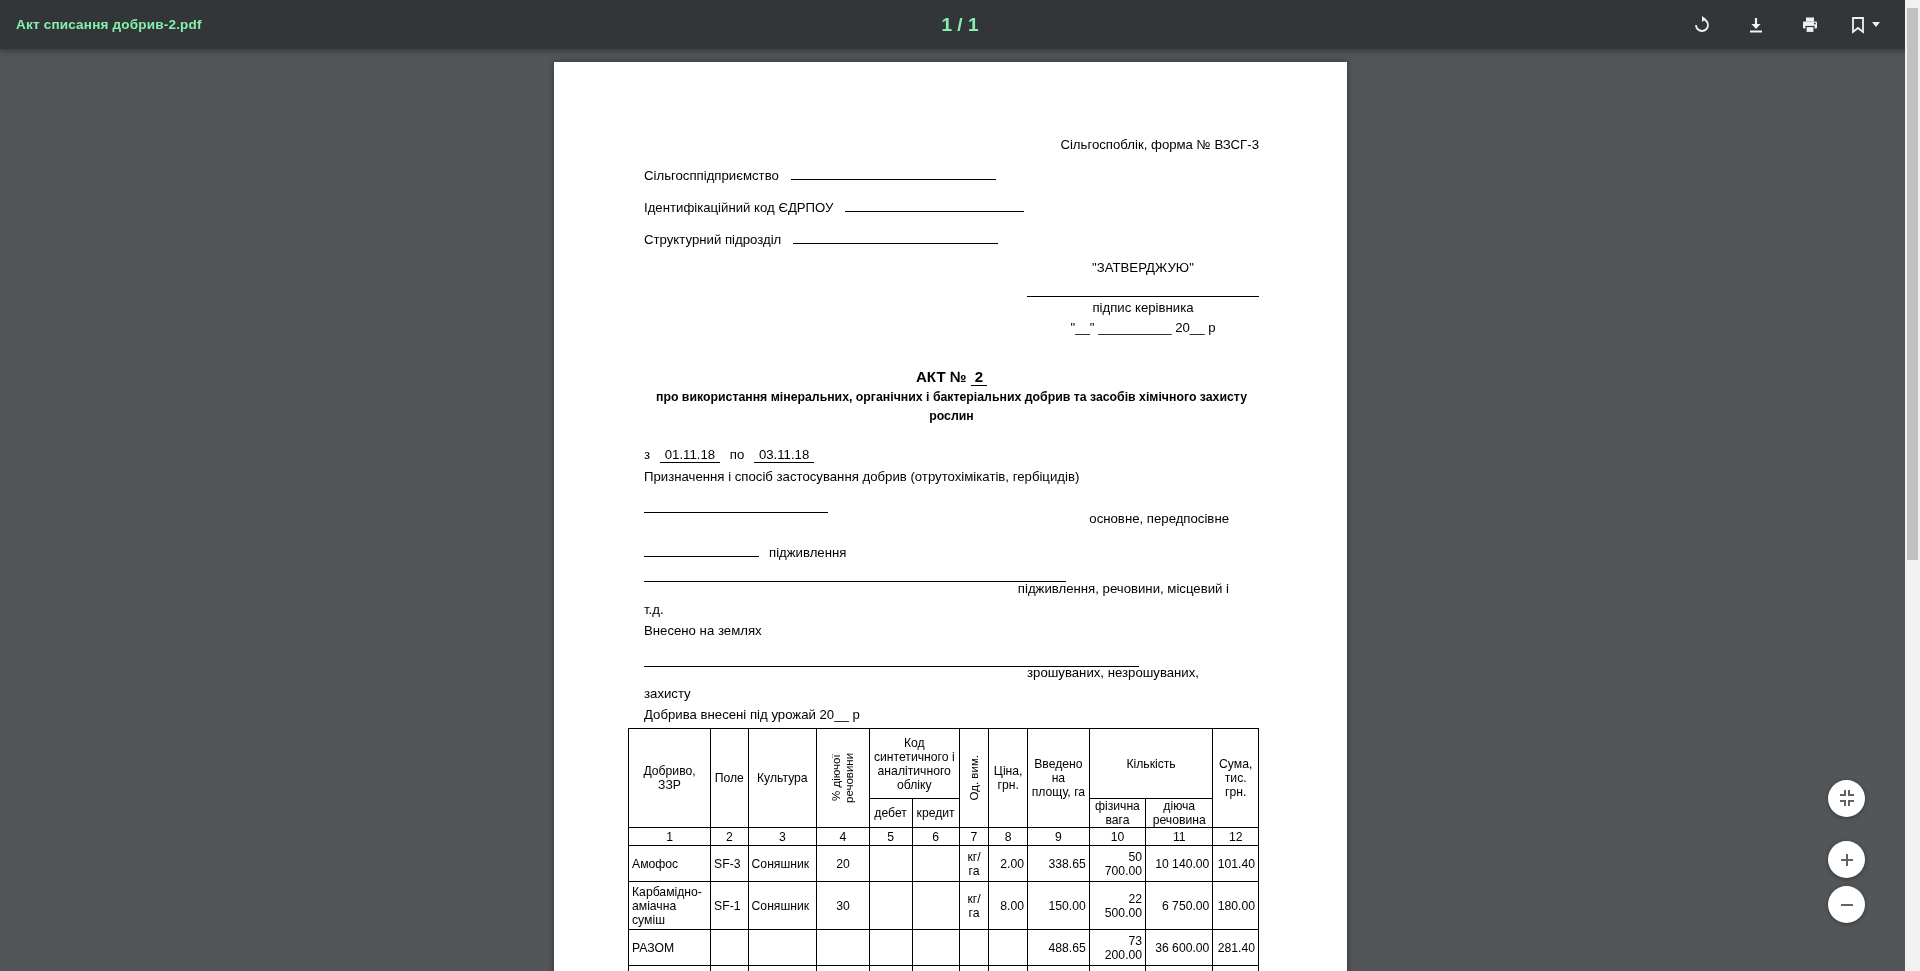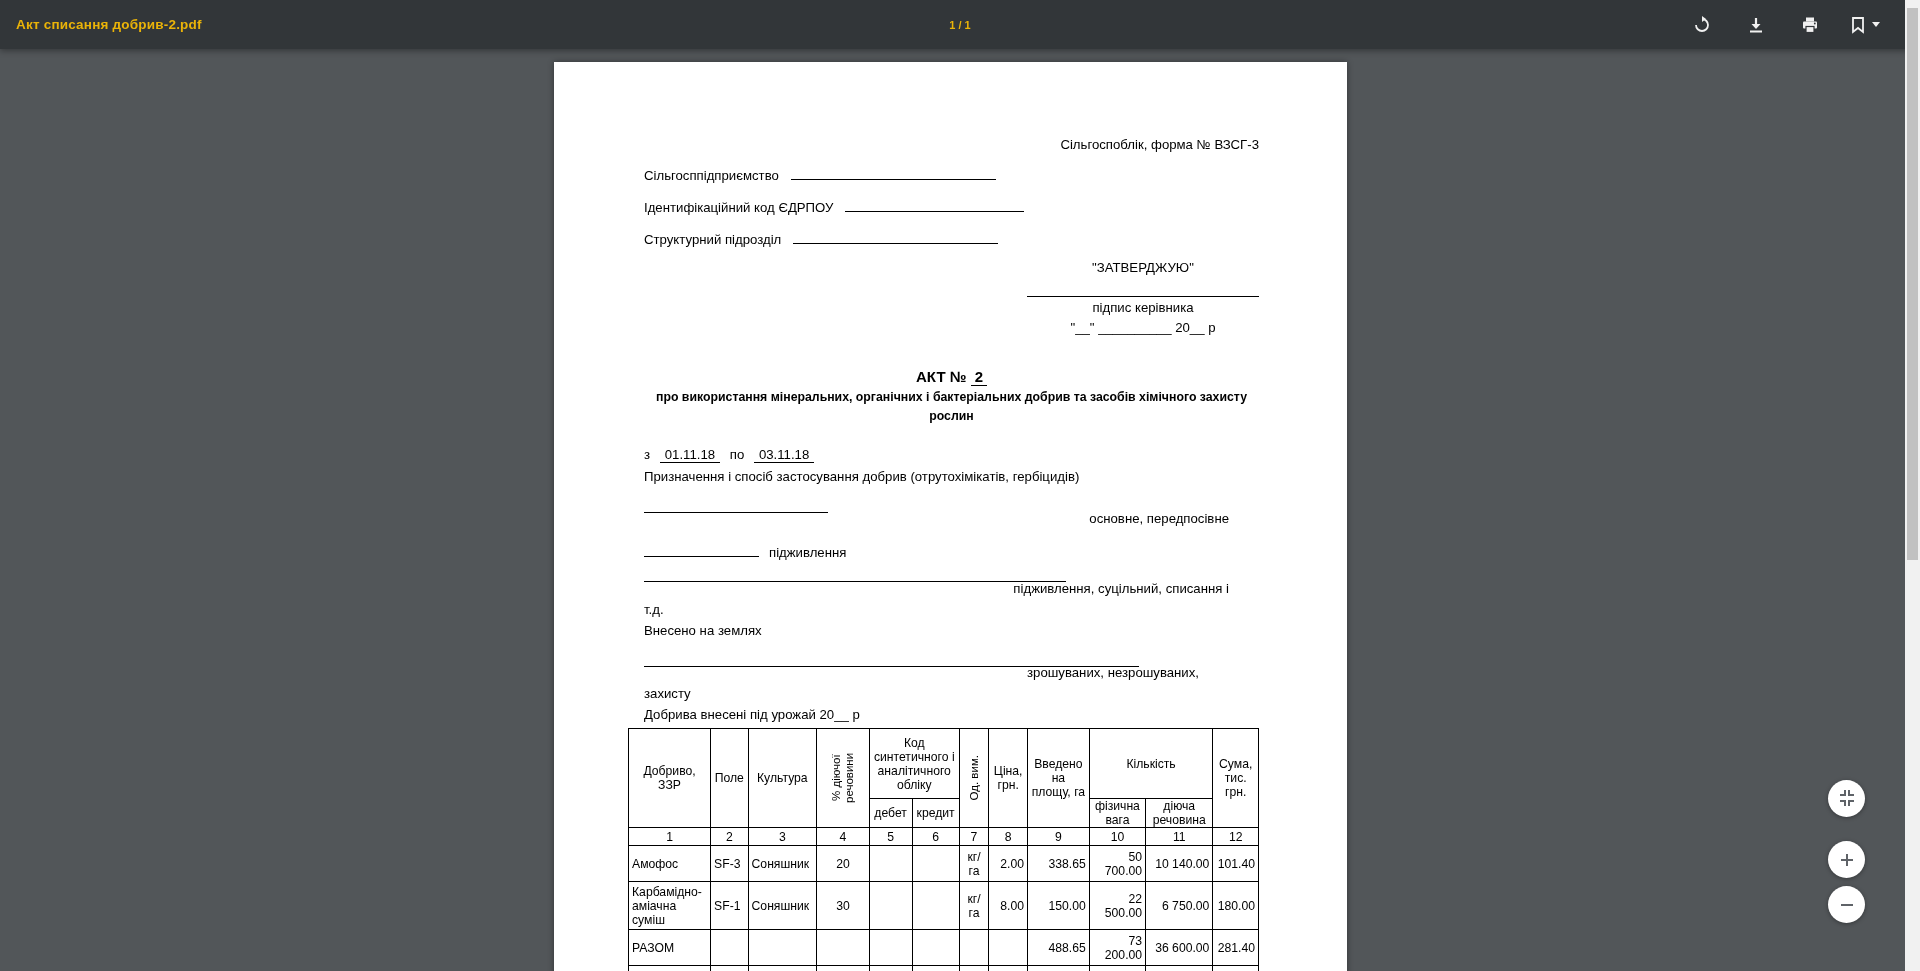"Акт списання добрив-2.pdf" .toolbar { color: #eab308 -> #86efac }
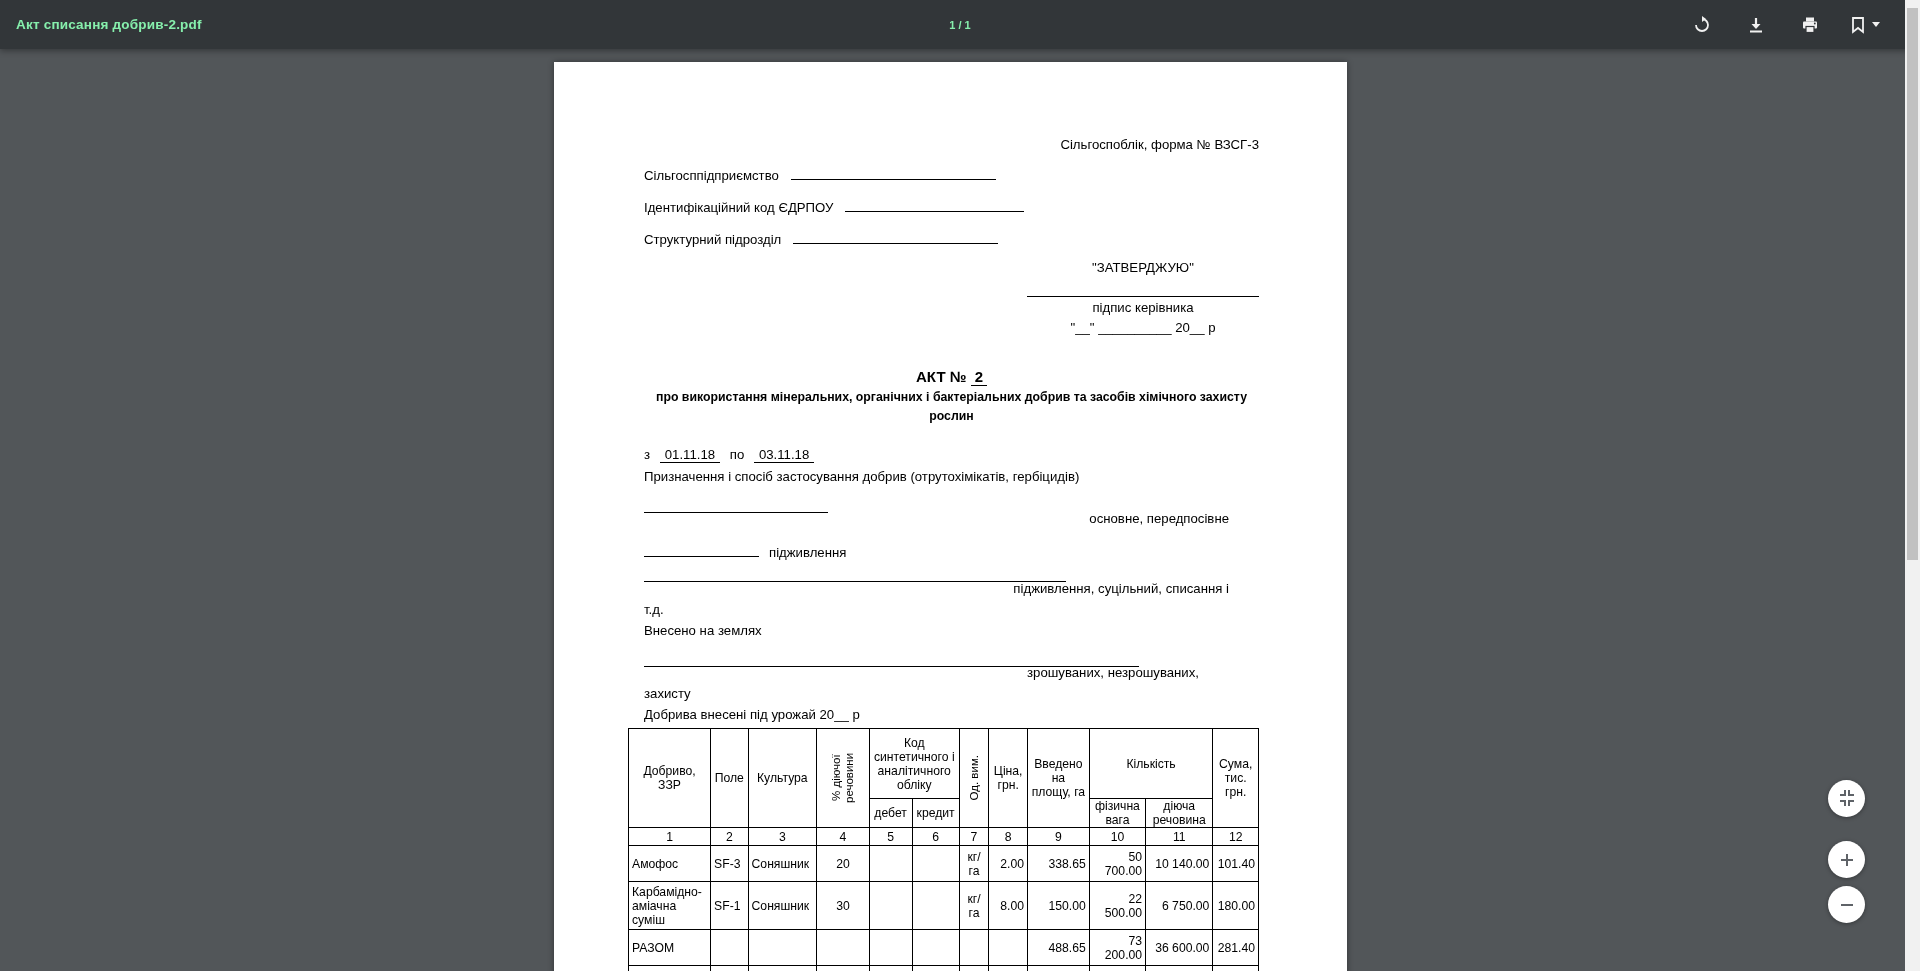"1 / 1" .tb-center { font-size: 11px -> 19px }
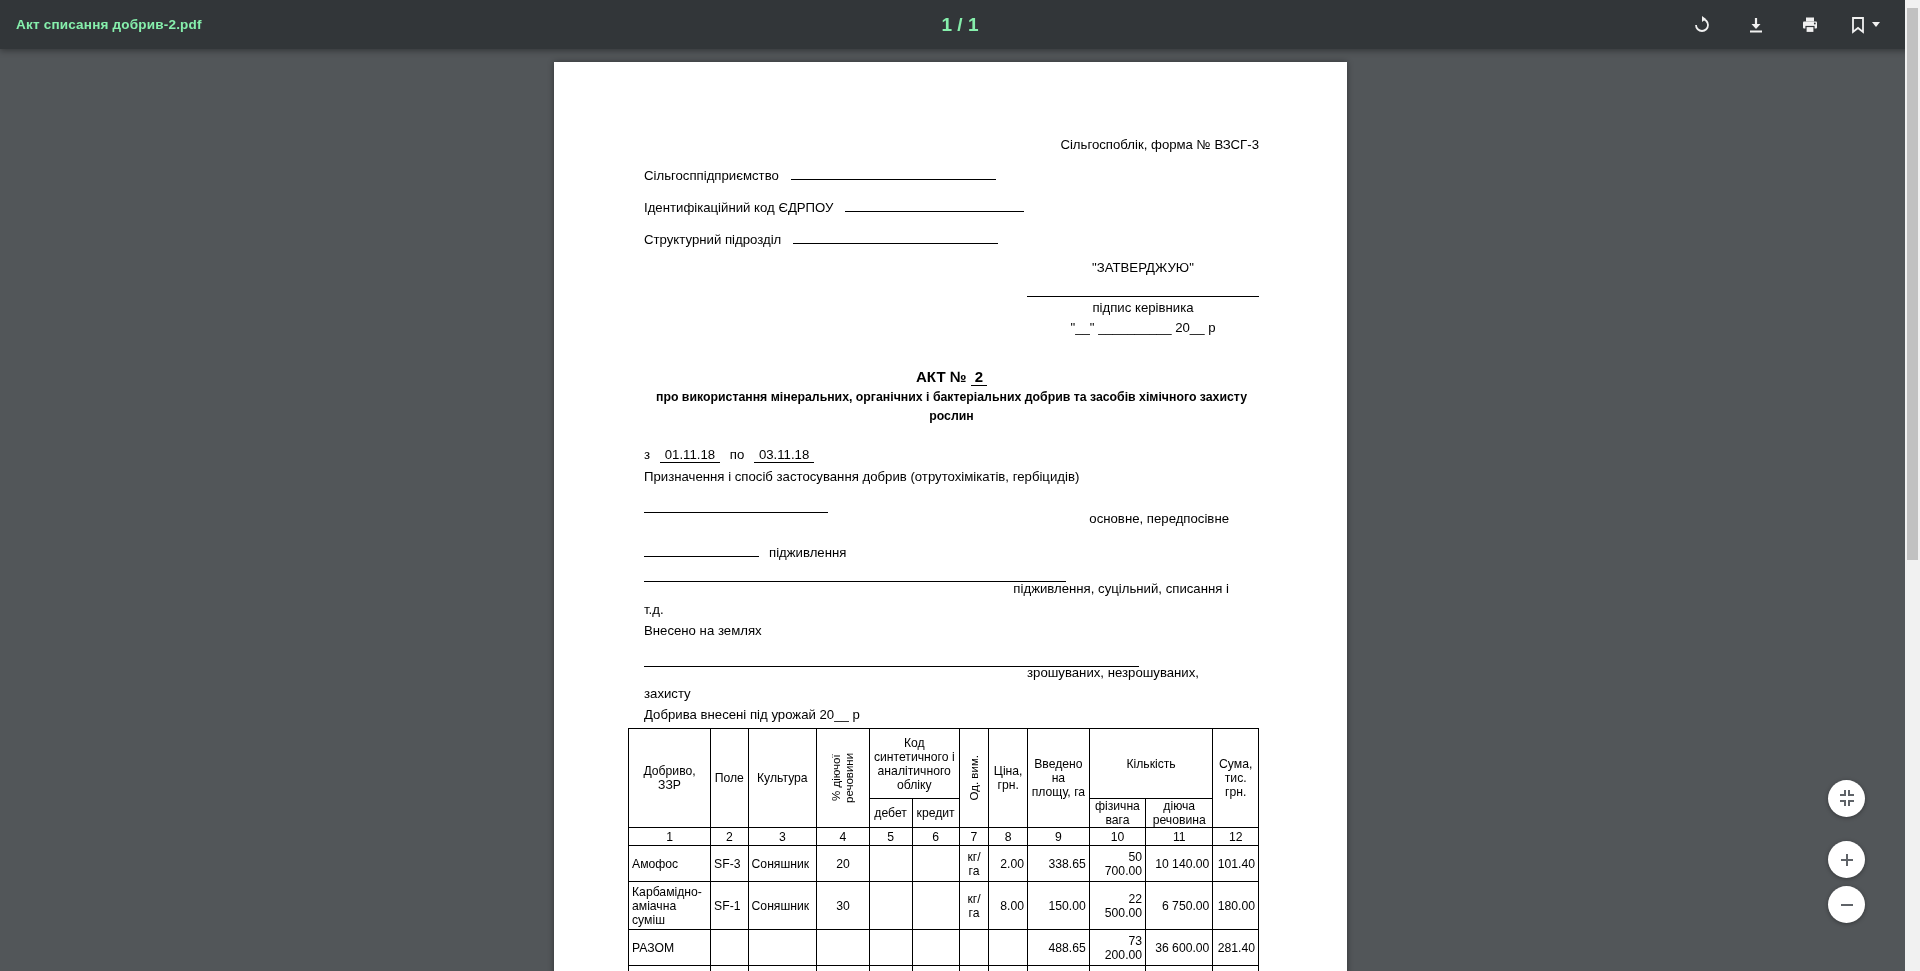"підживлення, суцільний, списання і" div.hint { text: суцільний, списання -> речовини, місцевий }
